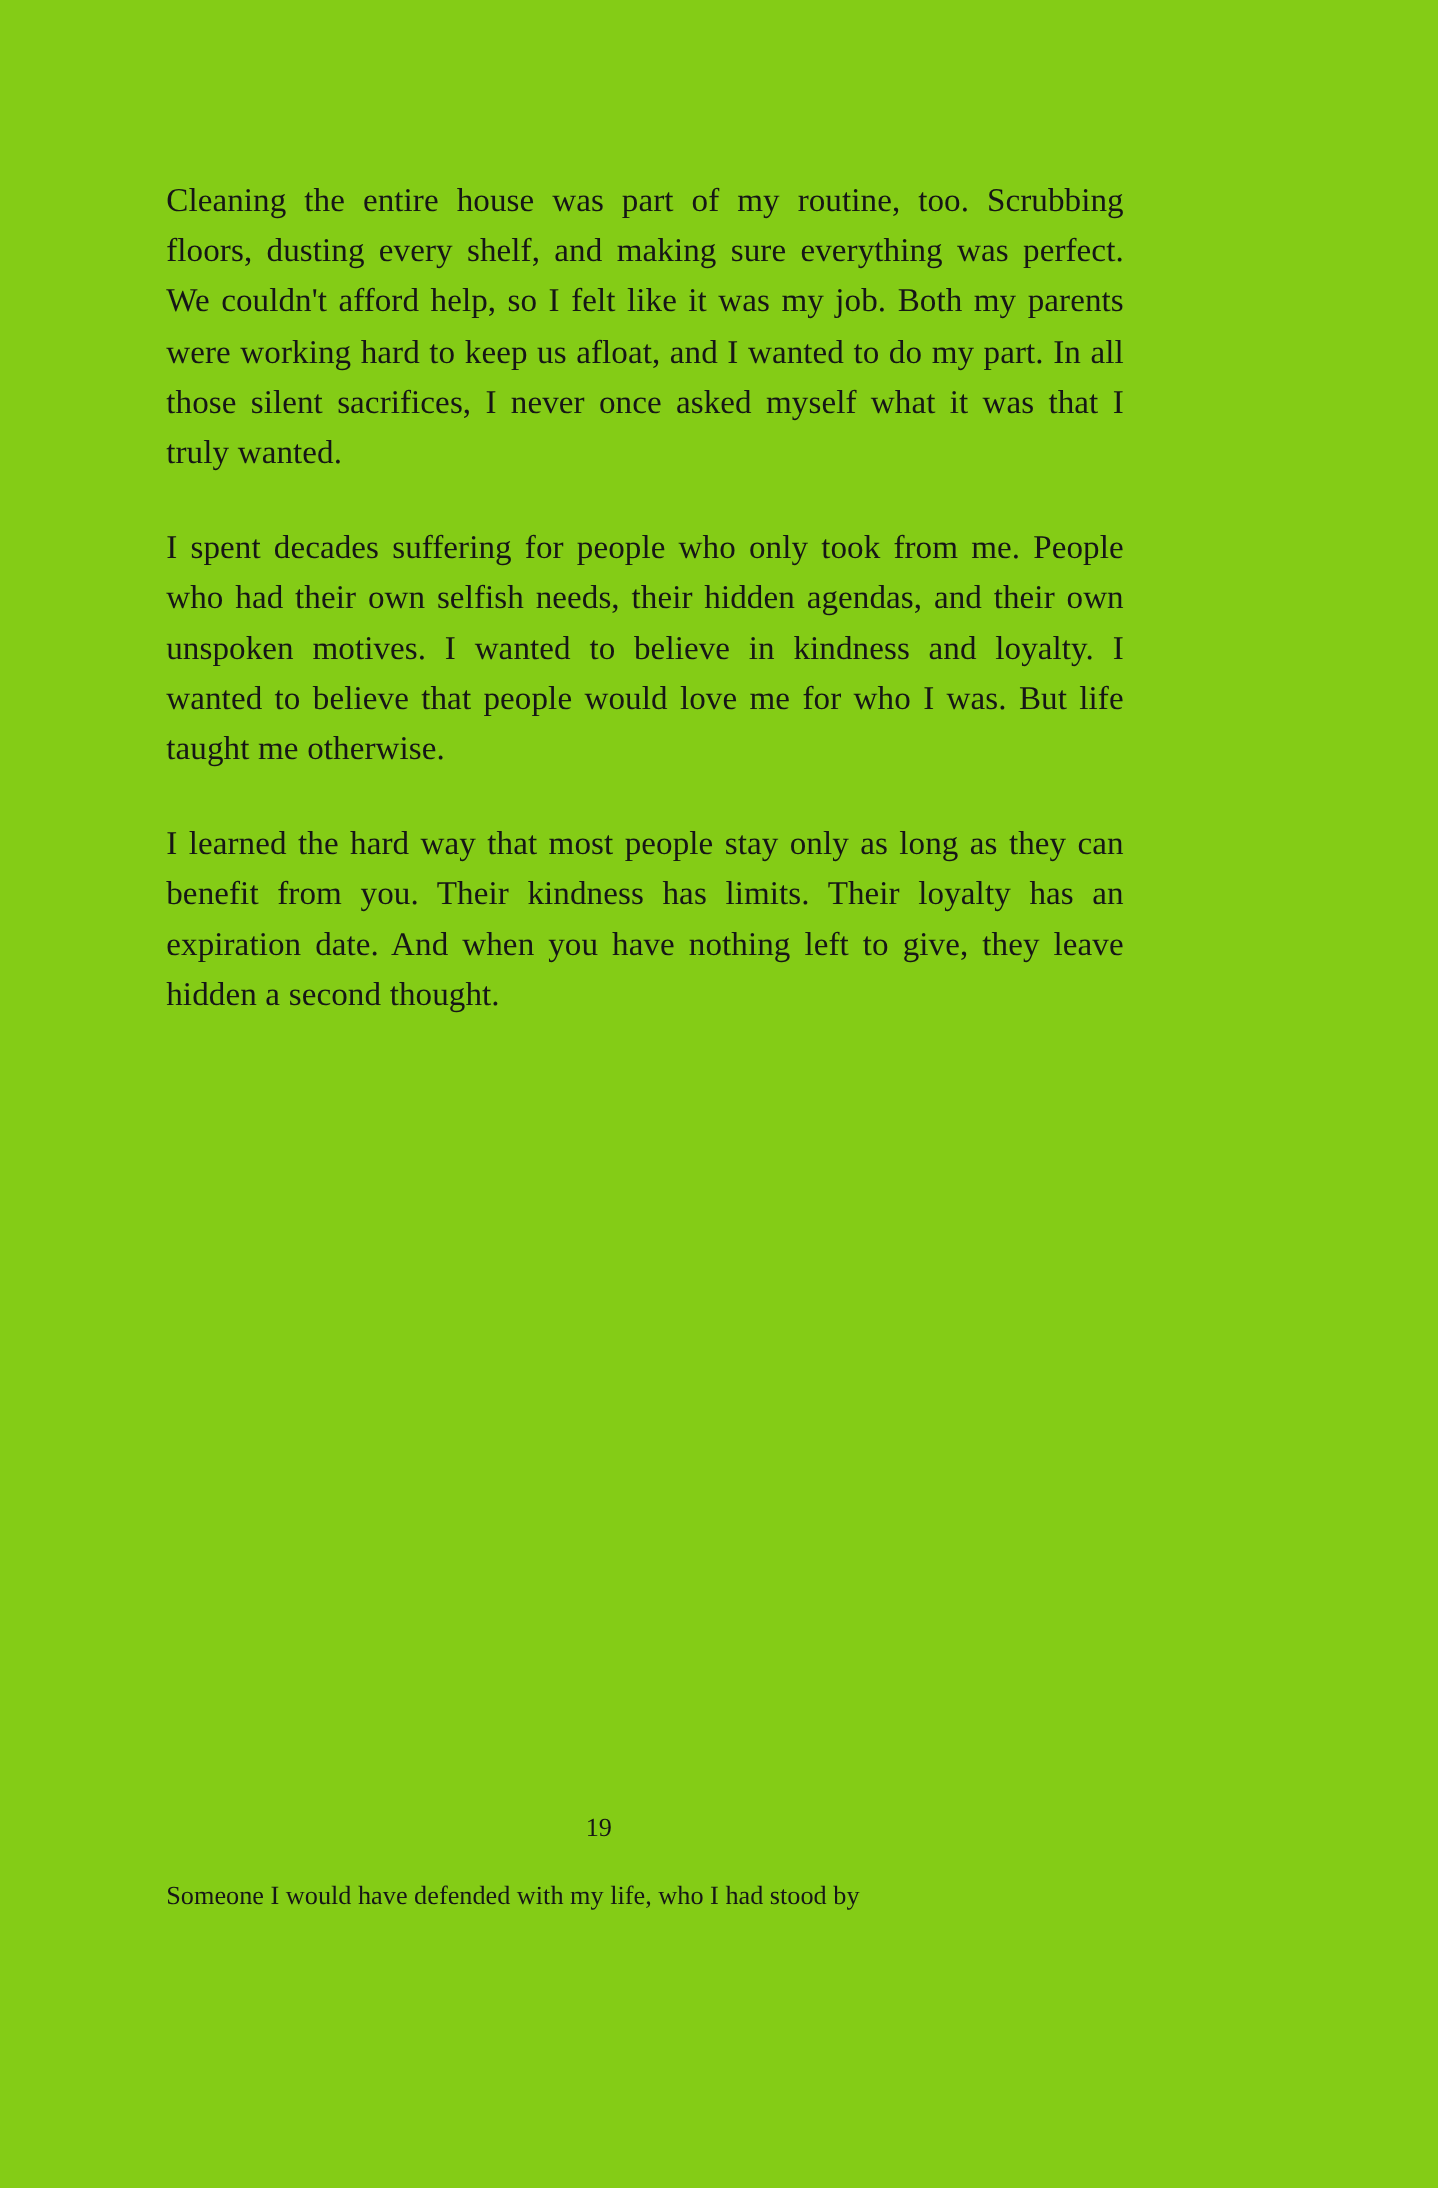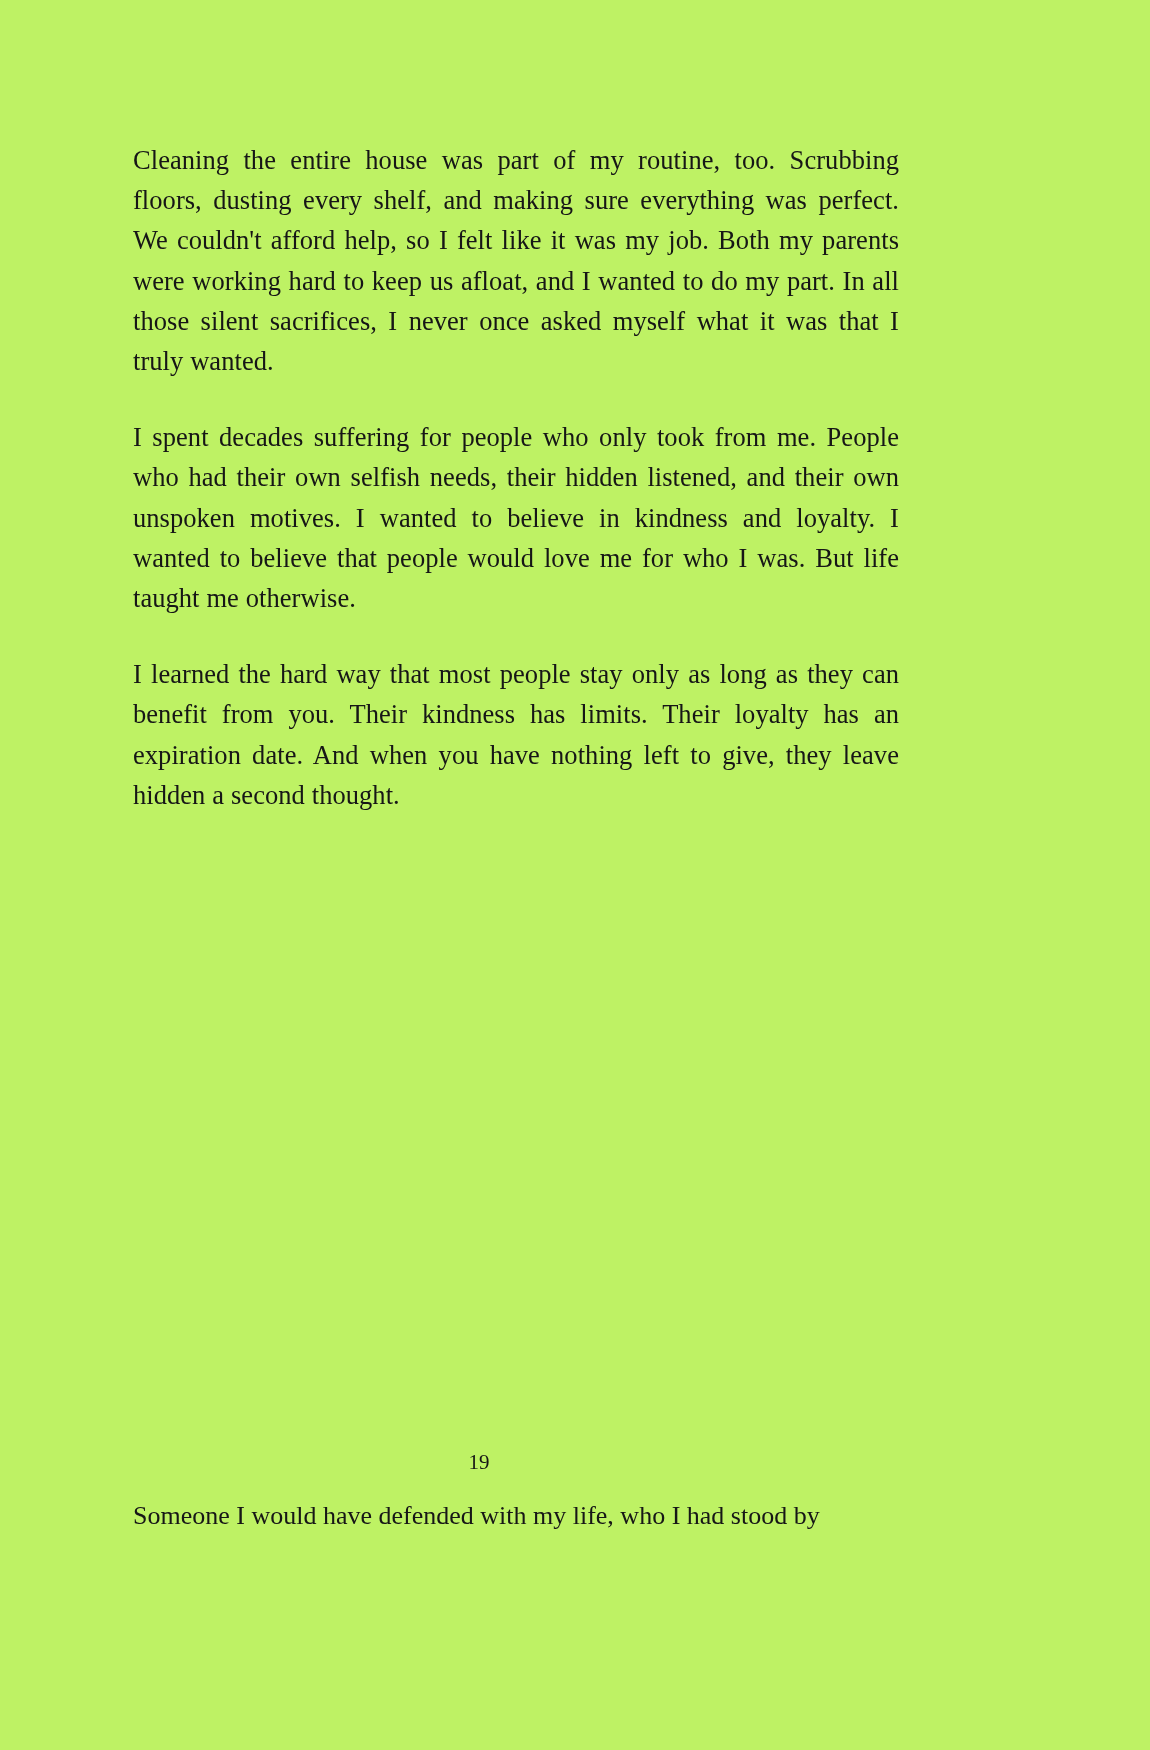"Cleaning the entire house was" .page { background: #bef264 -> #84cc16 }
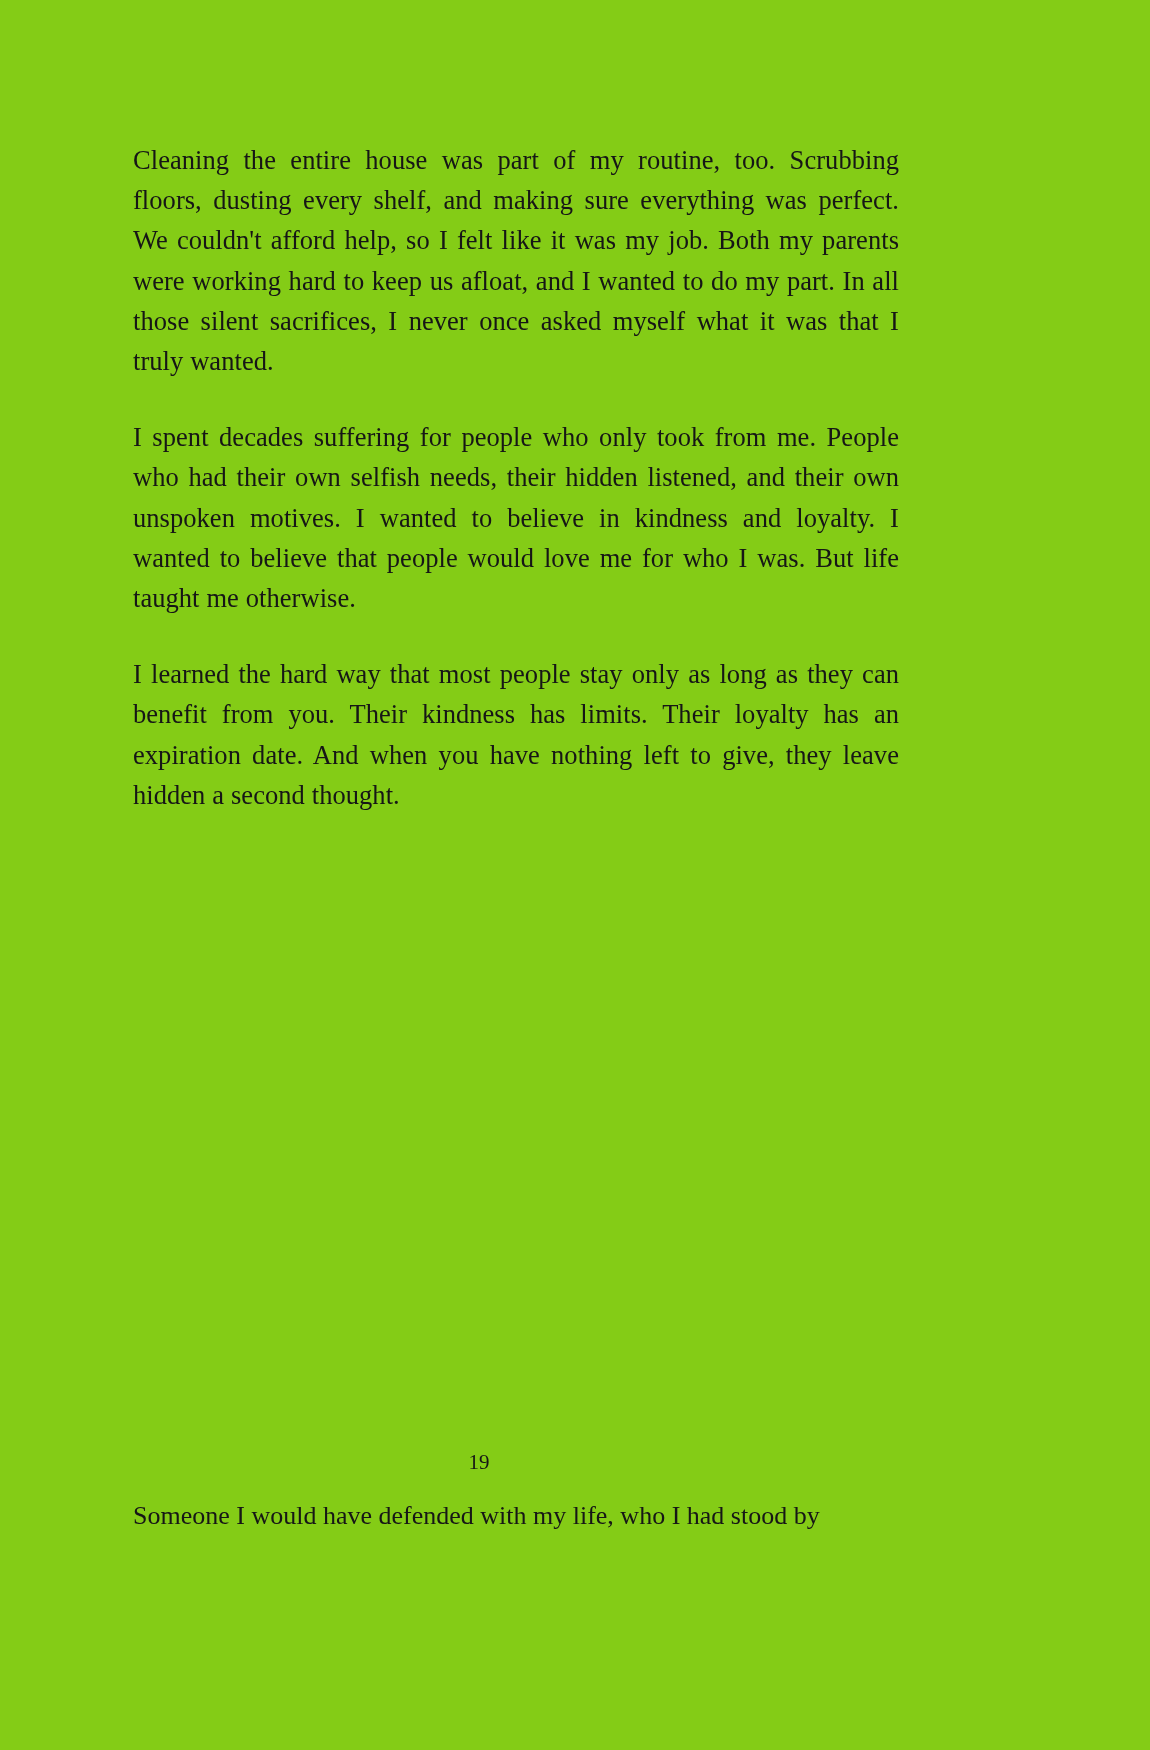"I spent decades suffering for" p.para { text: listened -> agendas }
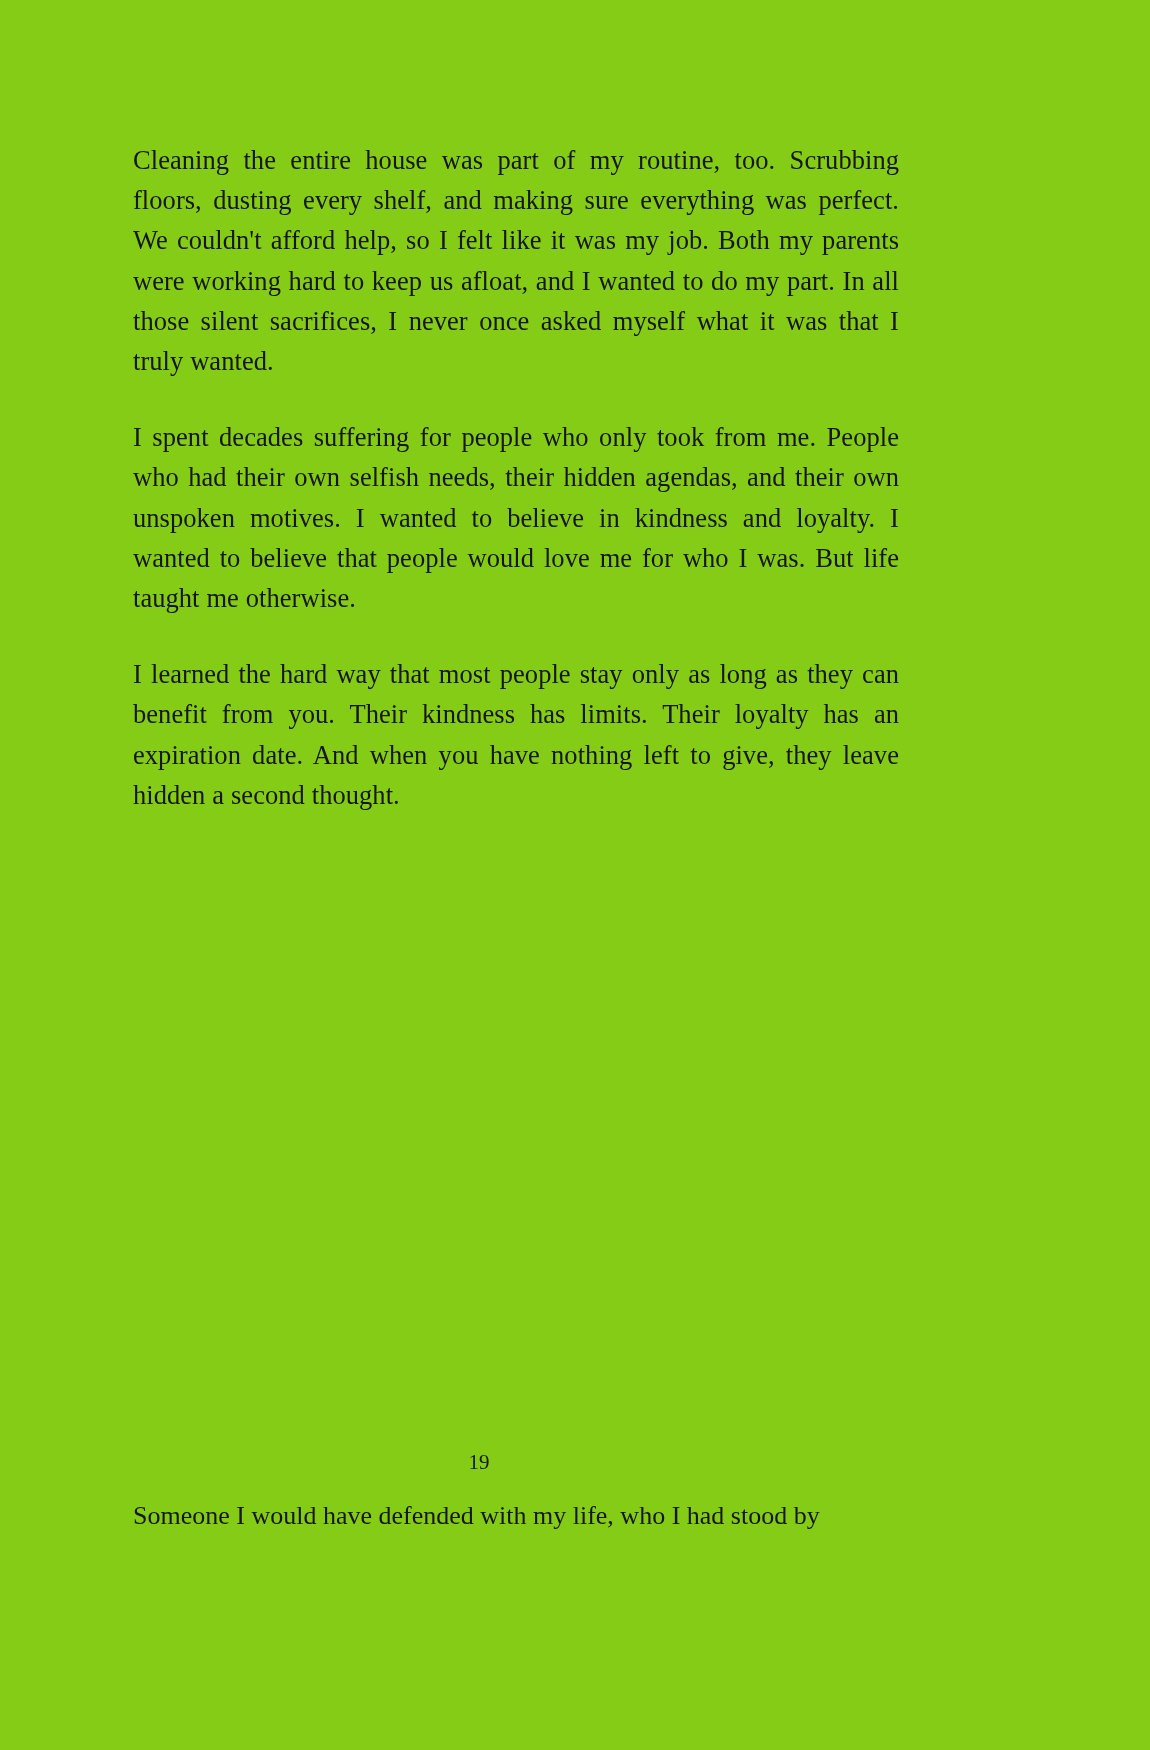"Someone I would have defended" .overflow-line { font-size: 26px -> 21px }
